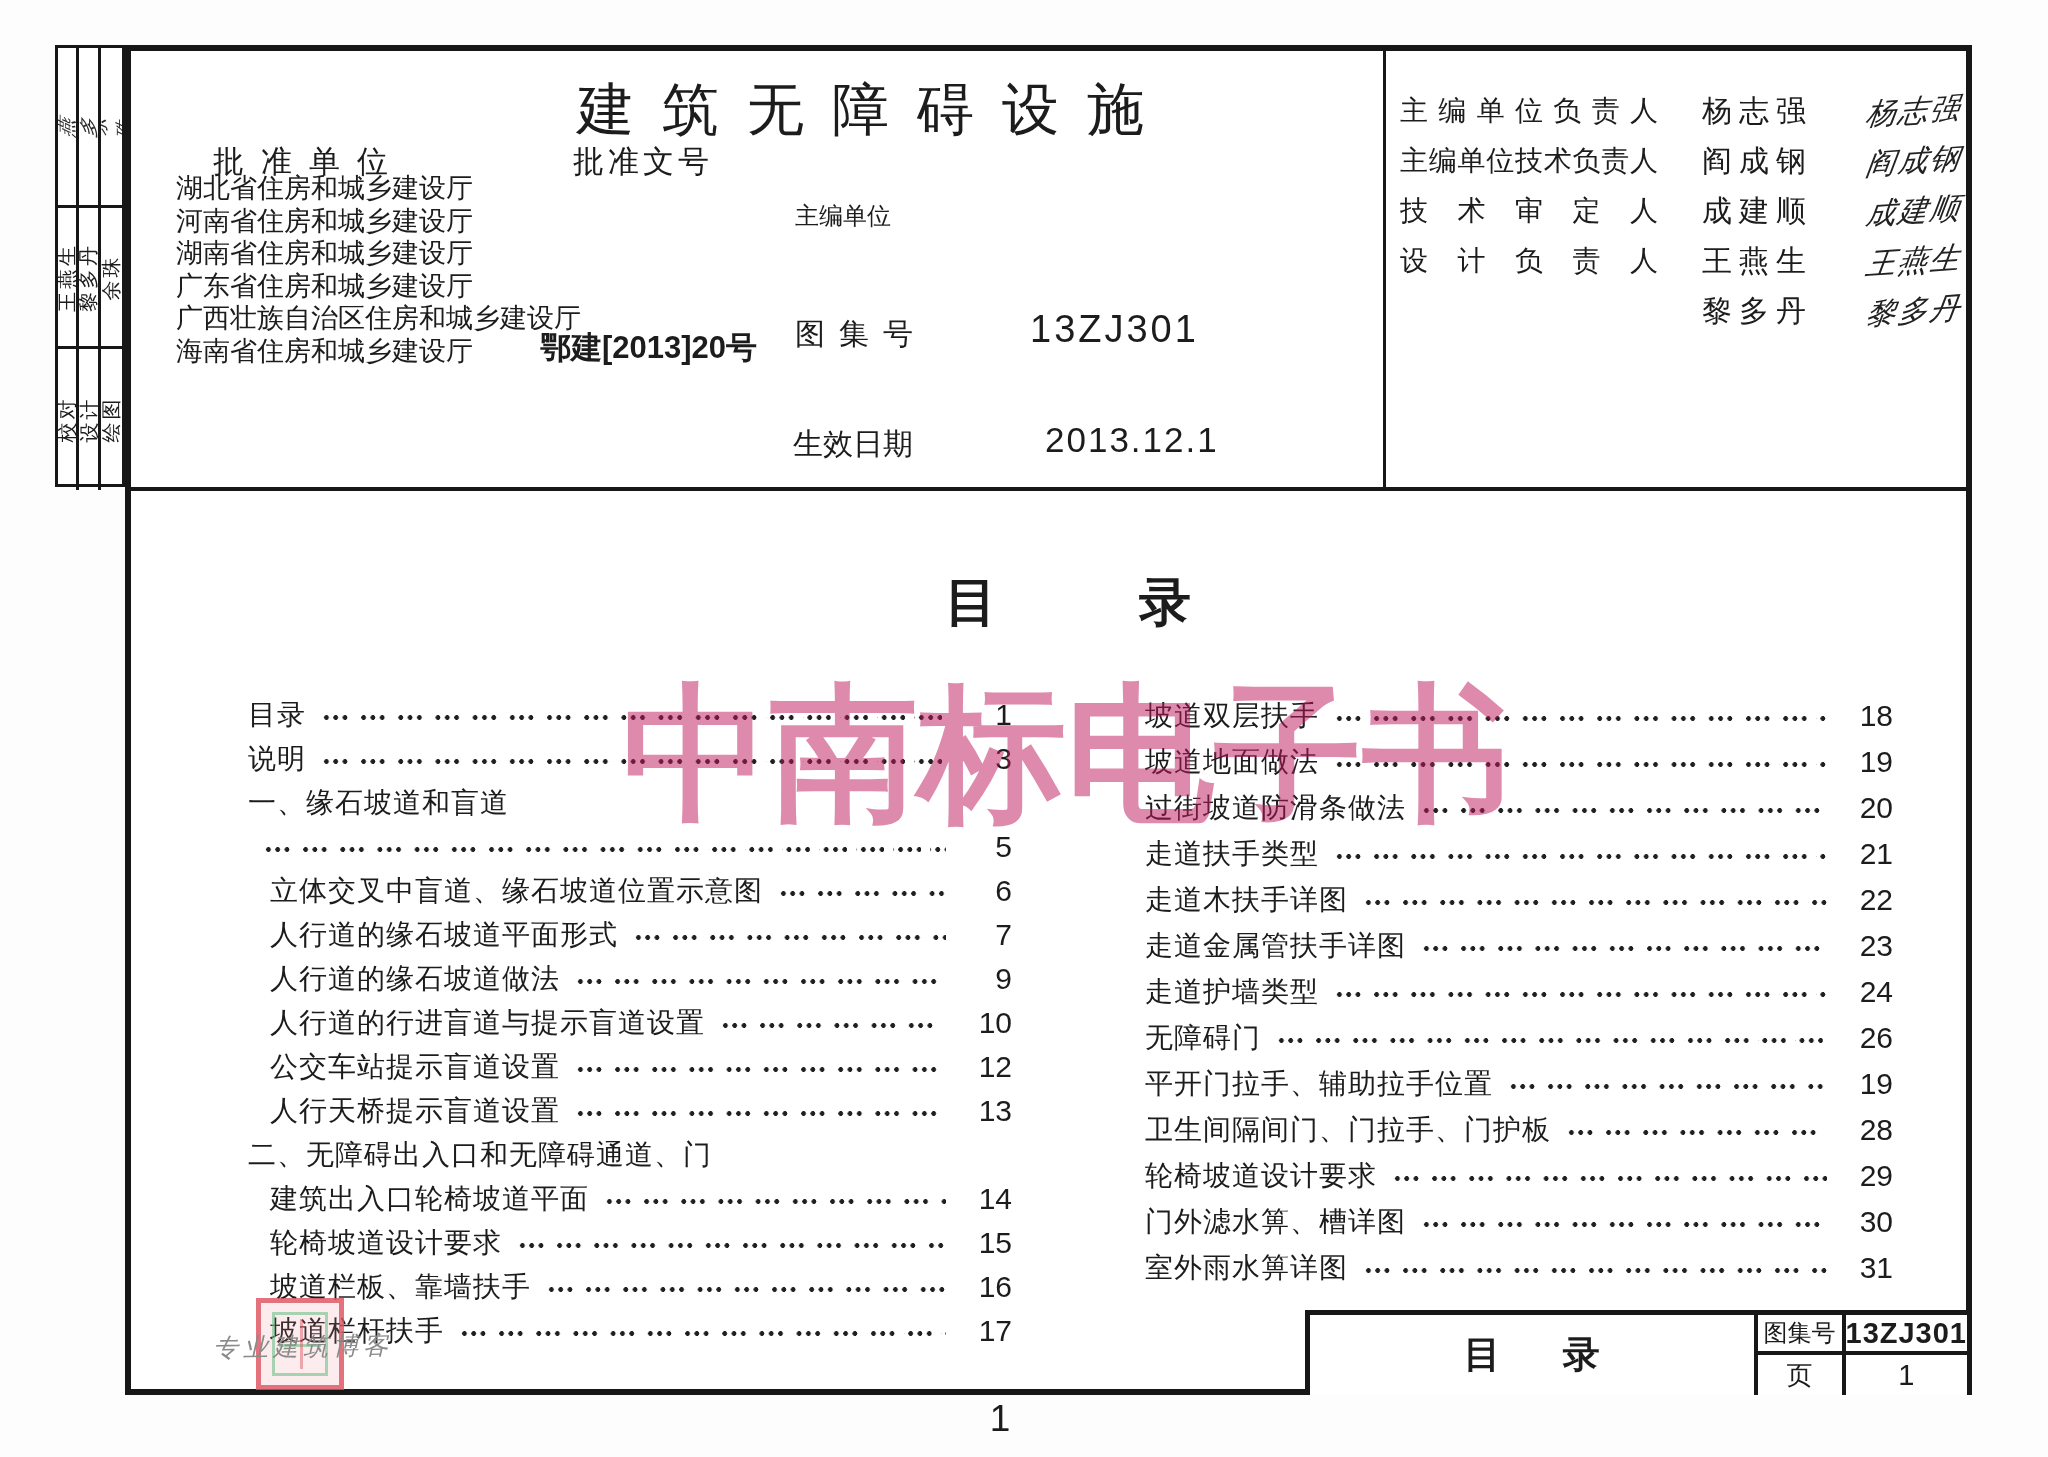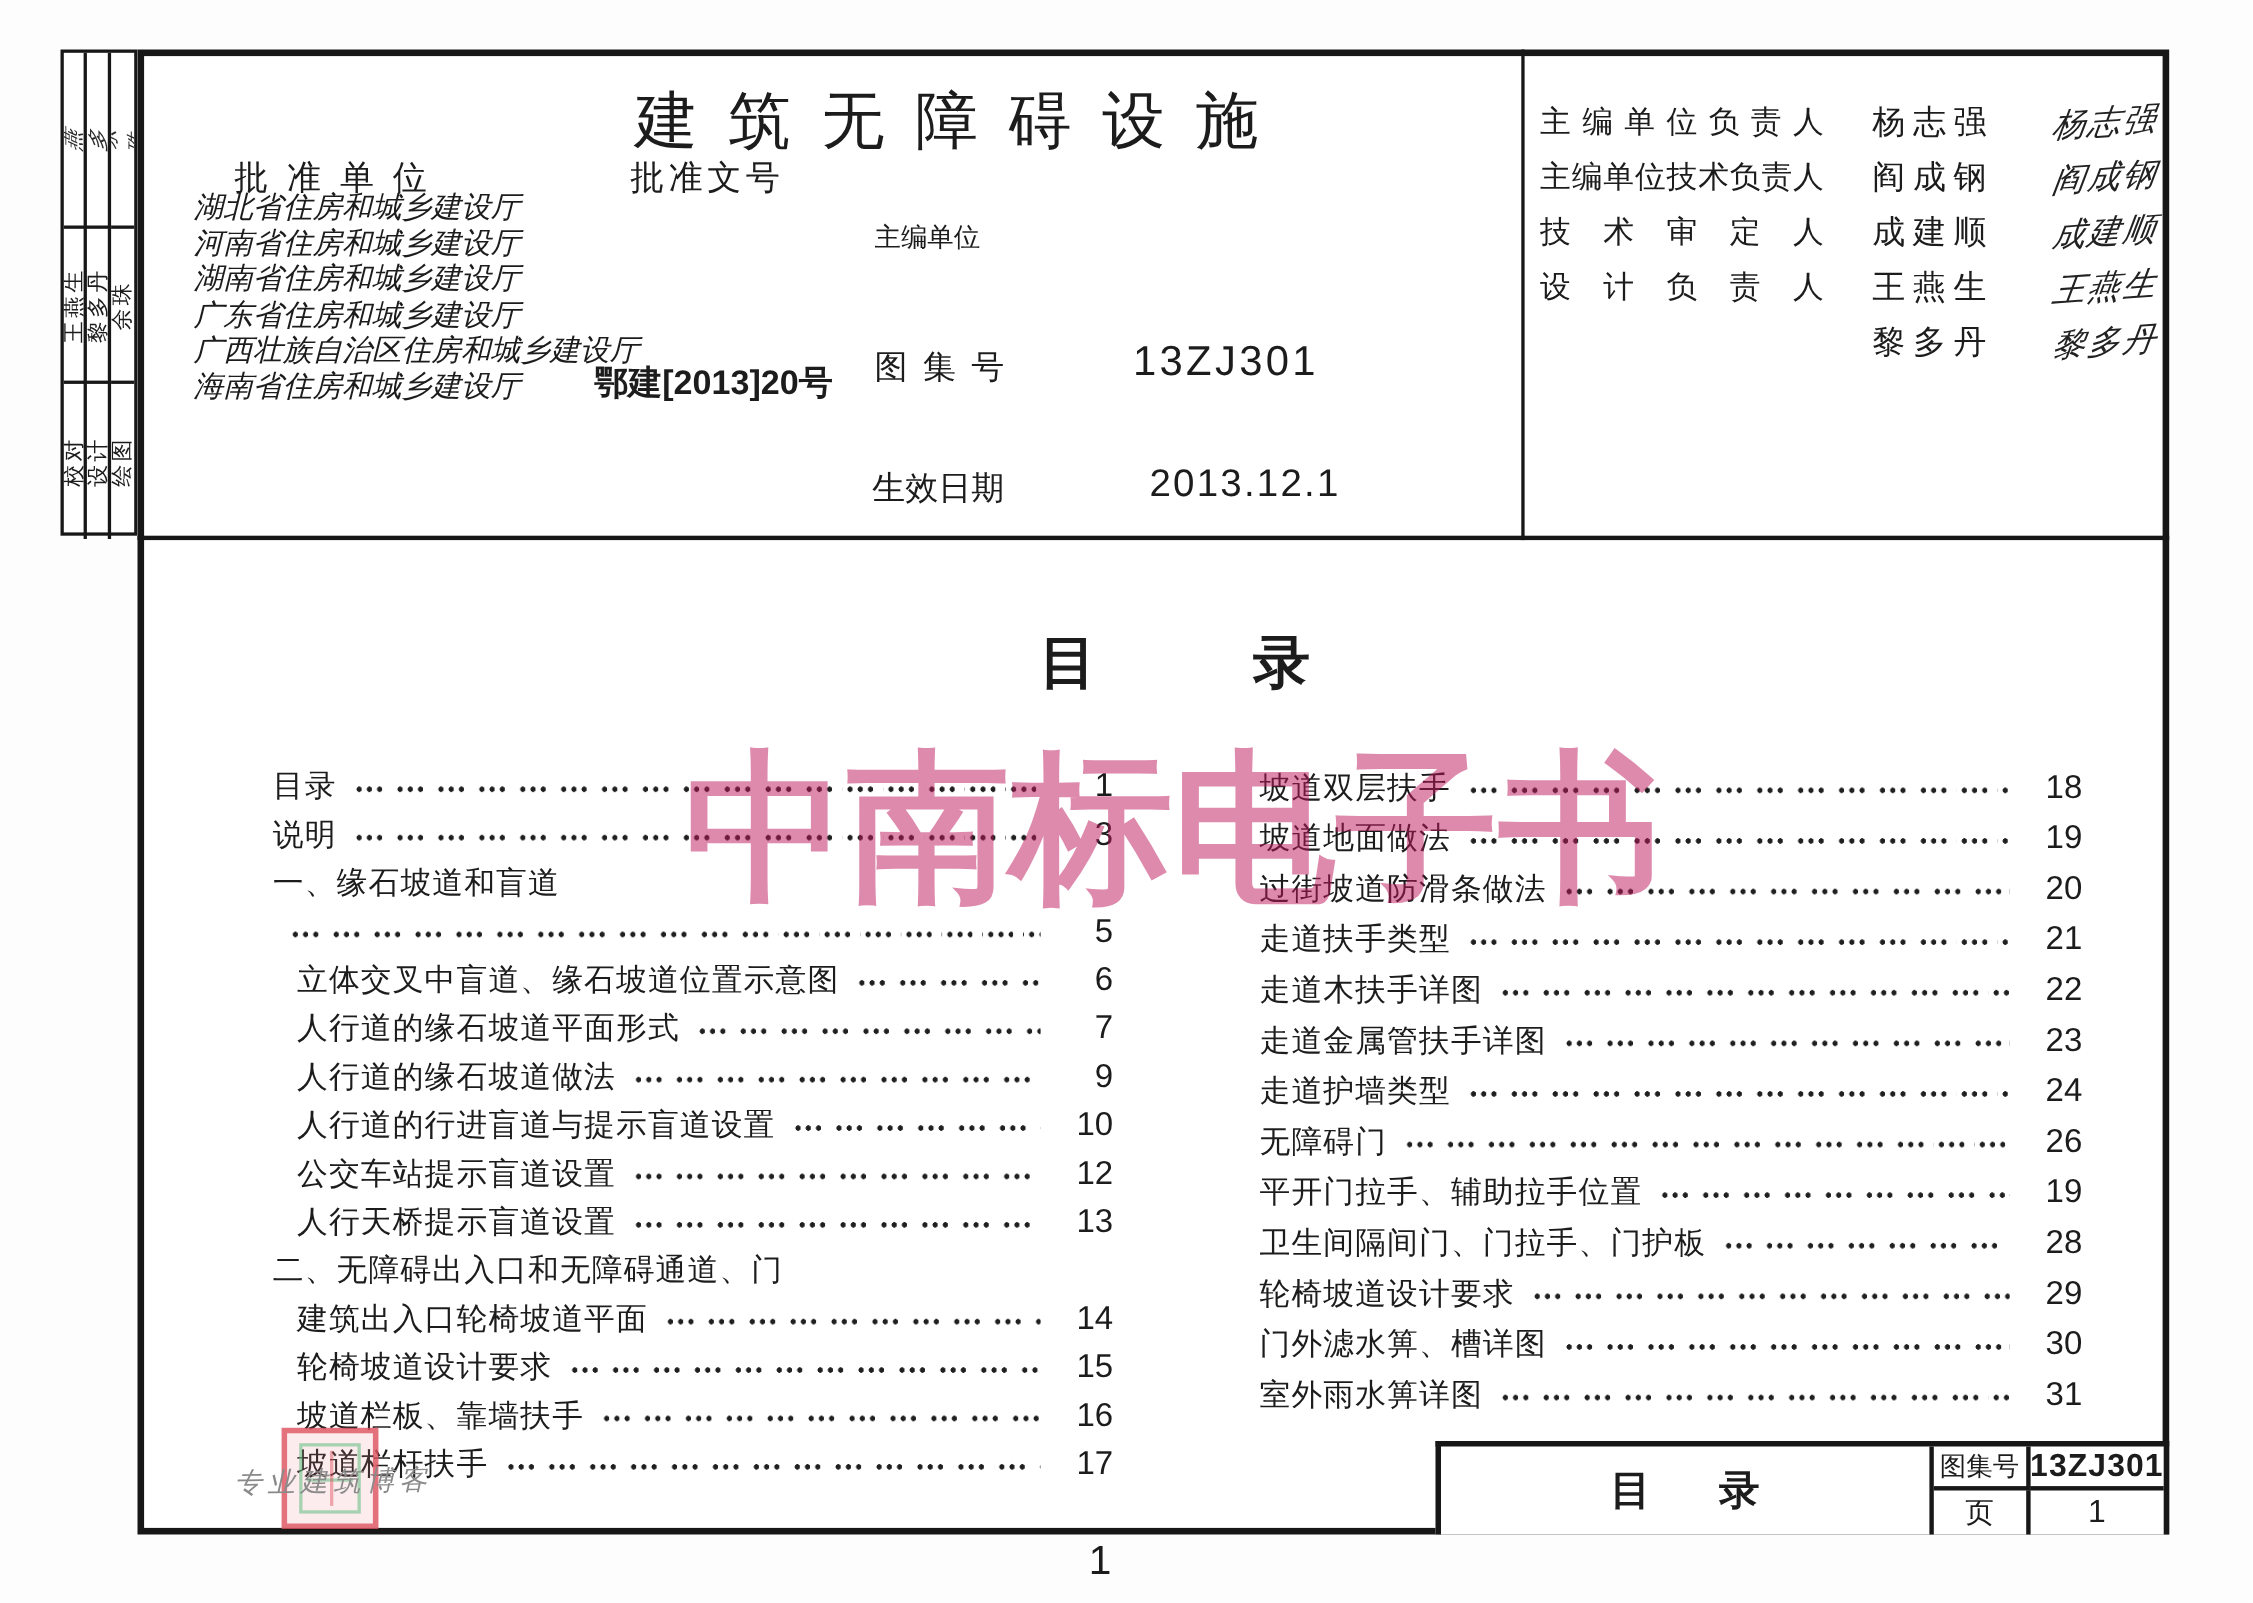"湖北省住房和城乡建设厅" .appr-list { font-style: italic -> none }
